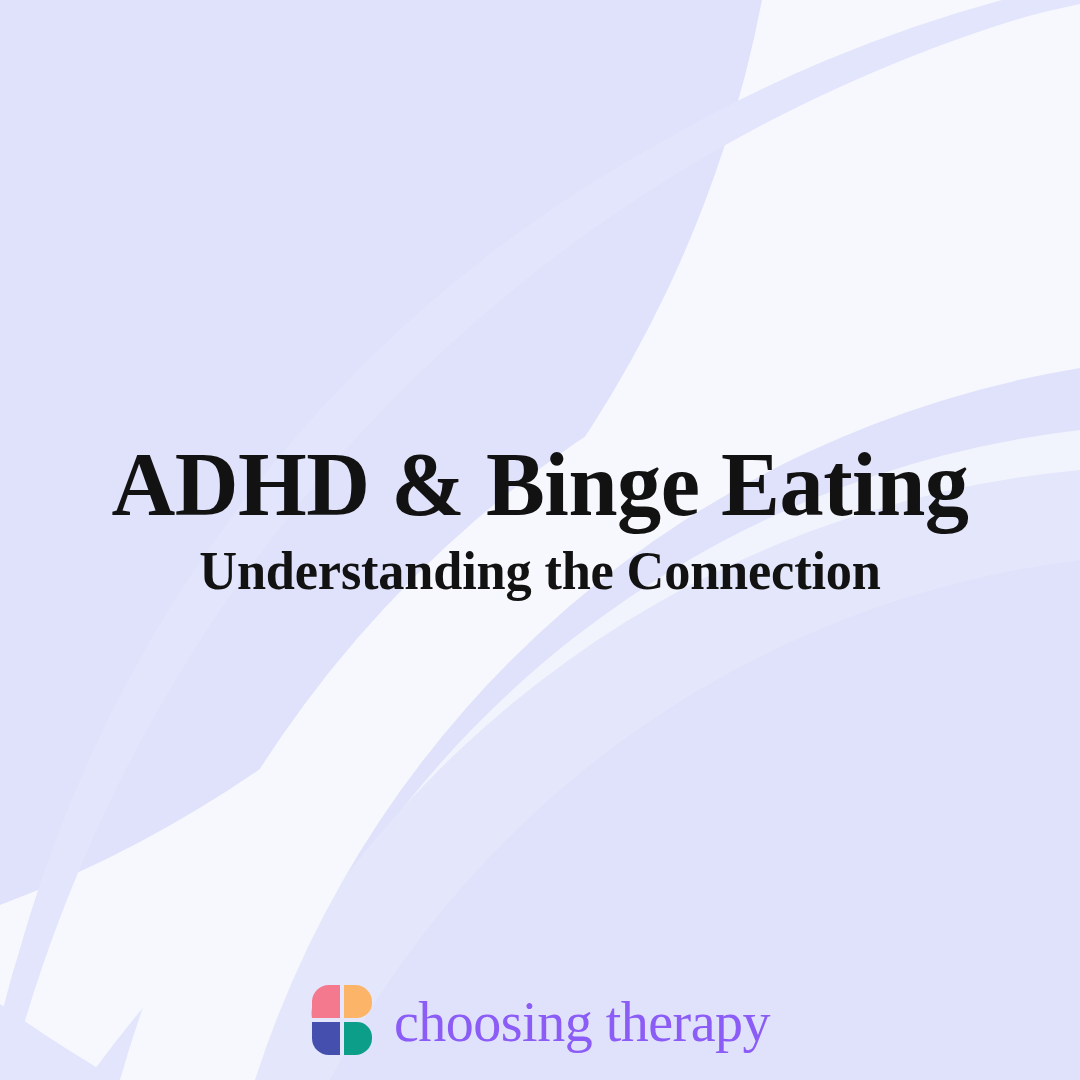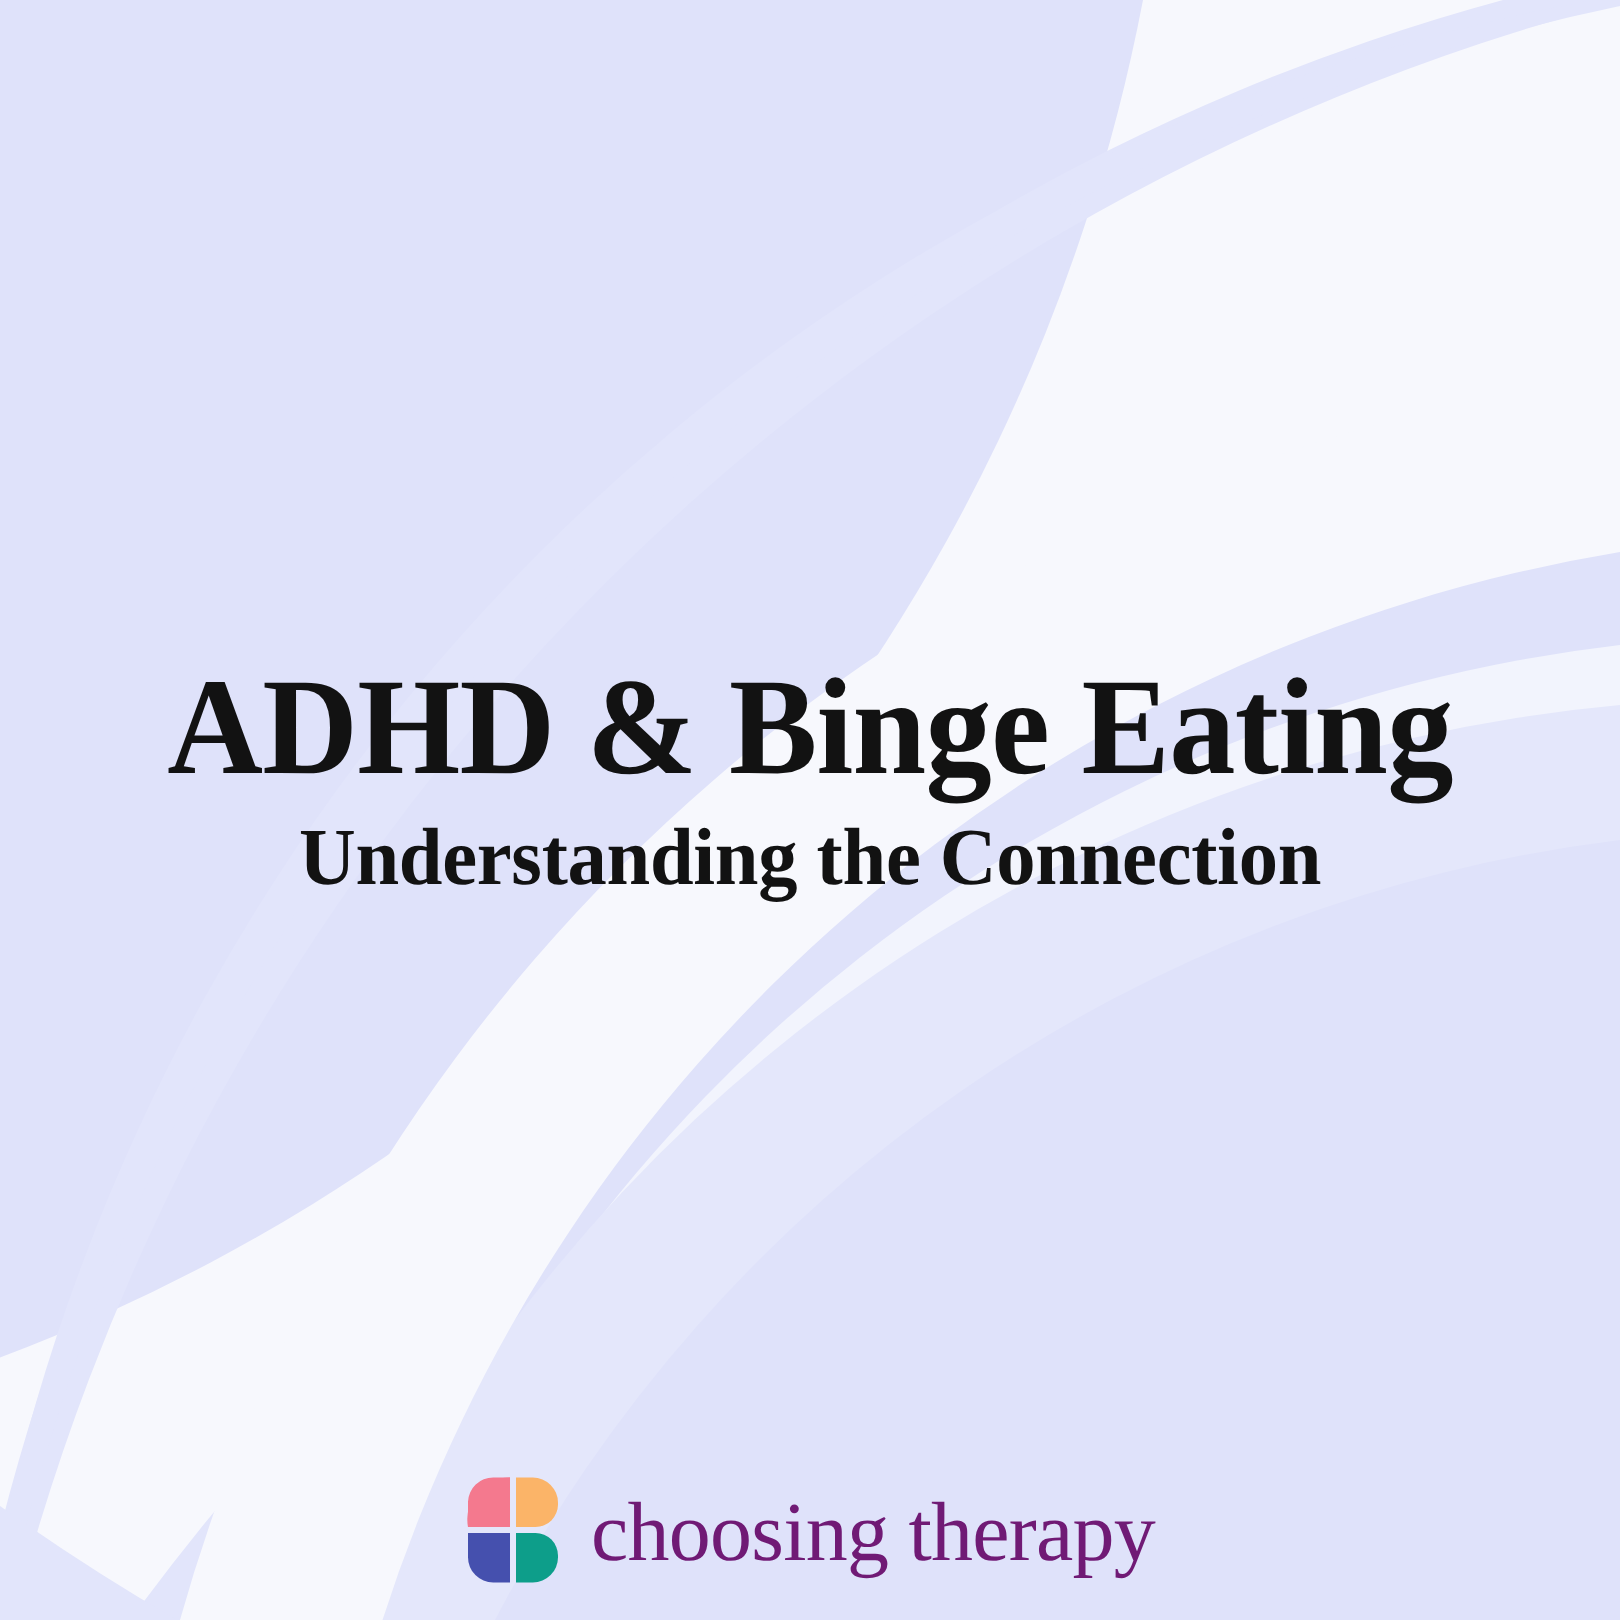"choosing therapy" .logo-word { color: #701a75 -> #8b5cf6 }
